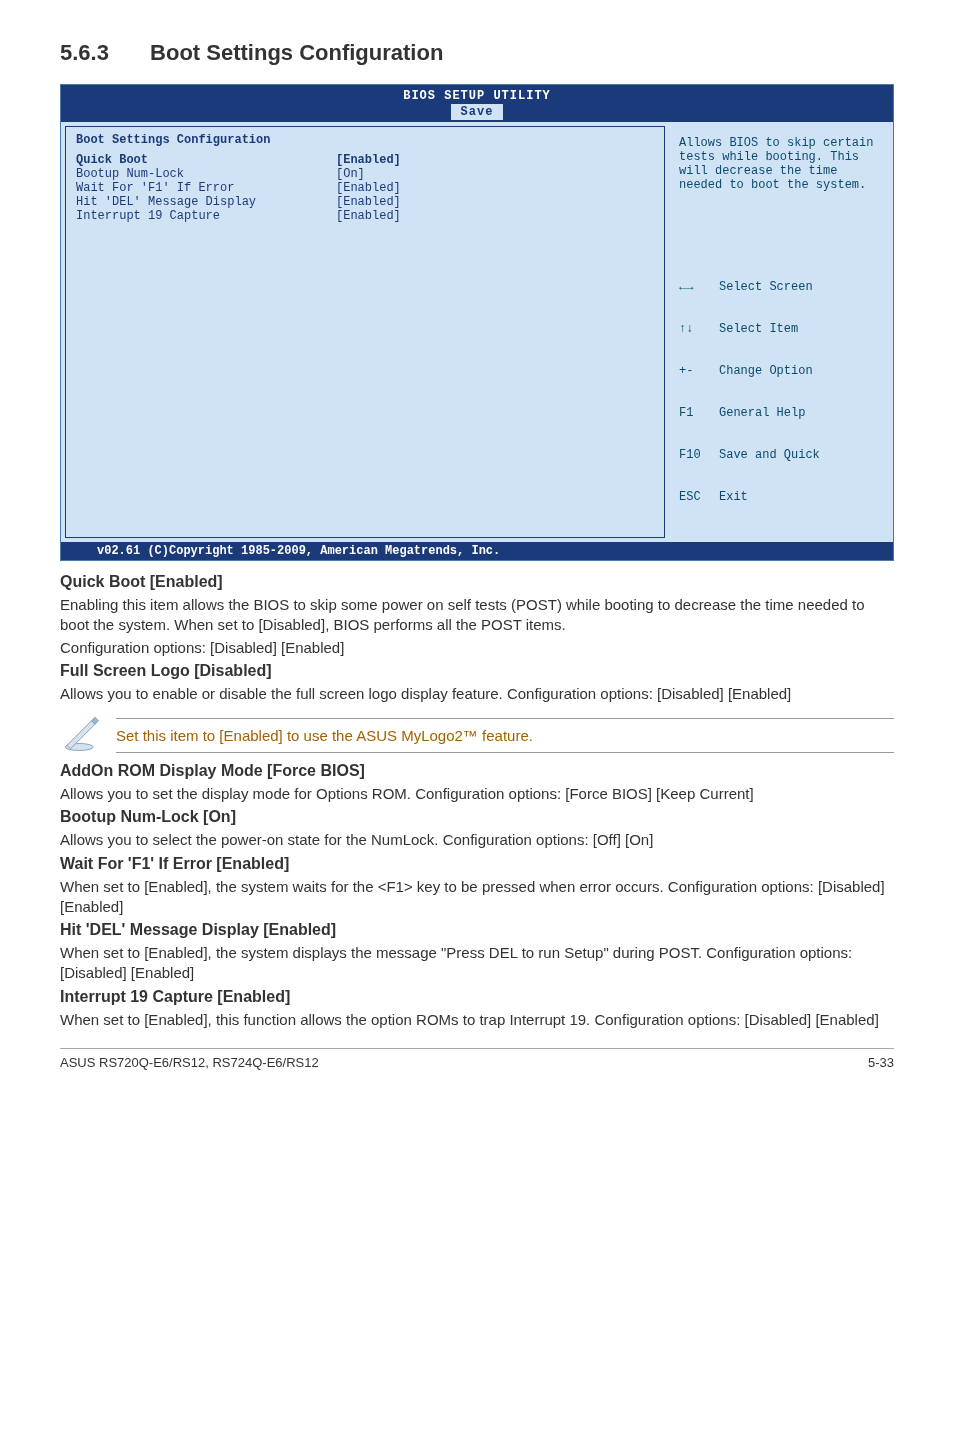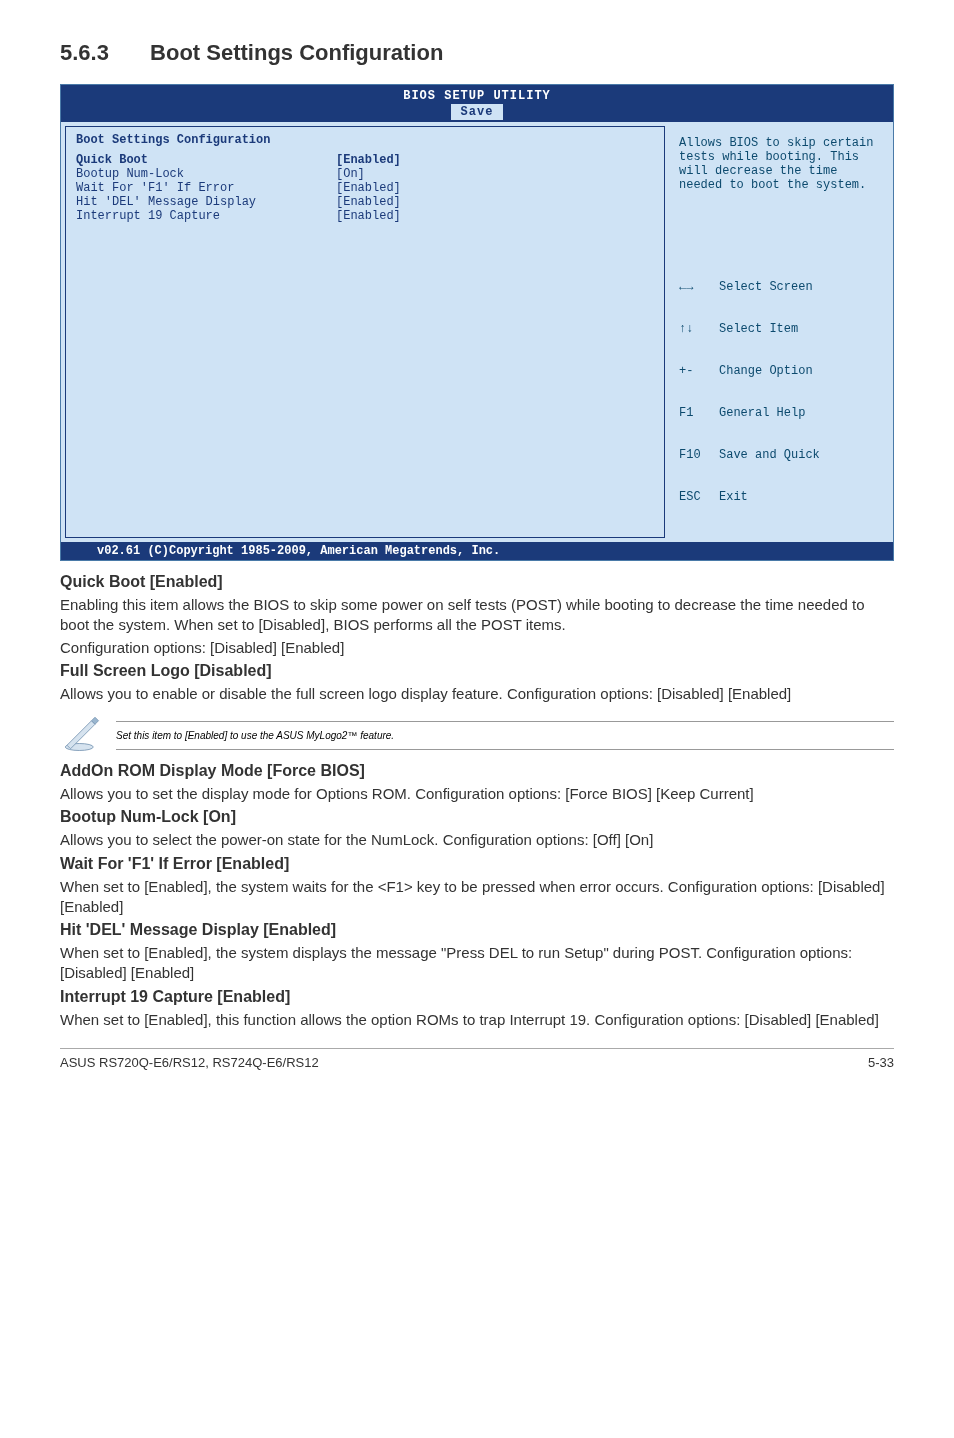"Set this item to [Enabled]" .note-text { color: #000000 -> #a16207; font-size: 10px -> 15px; font-style: italic -> none }
